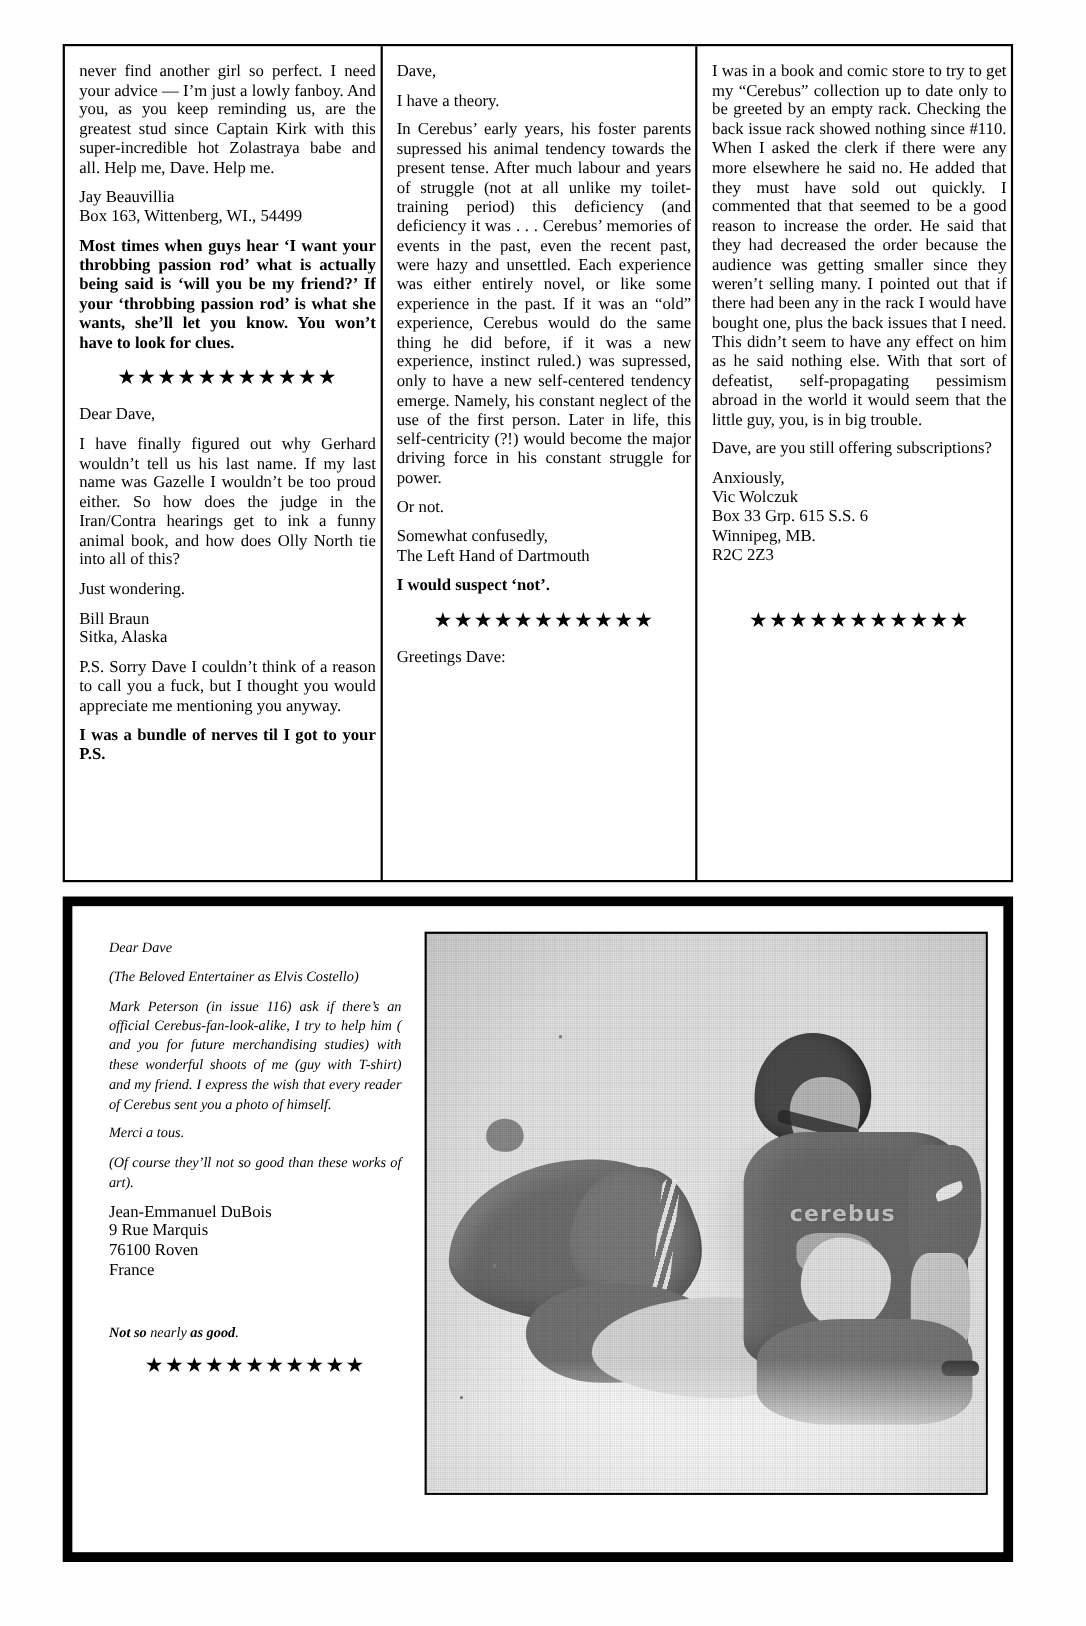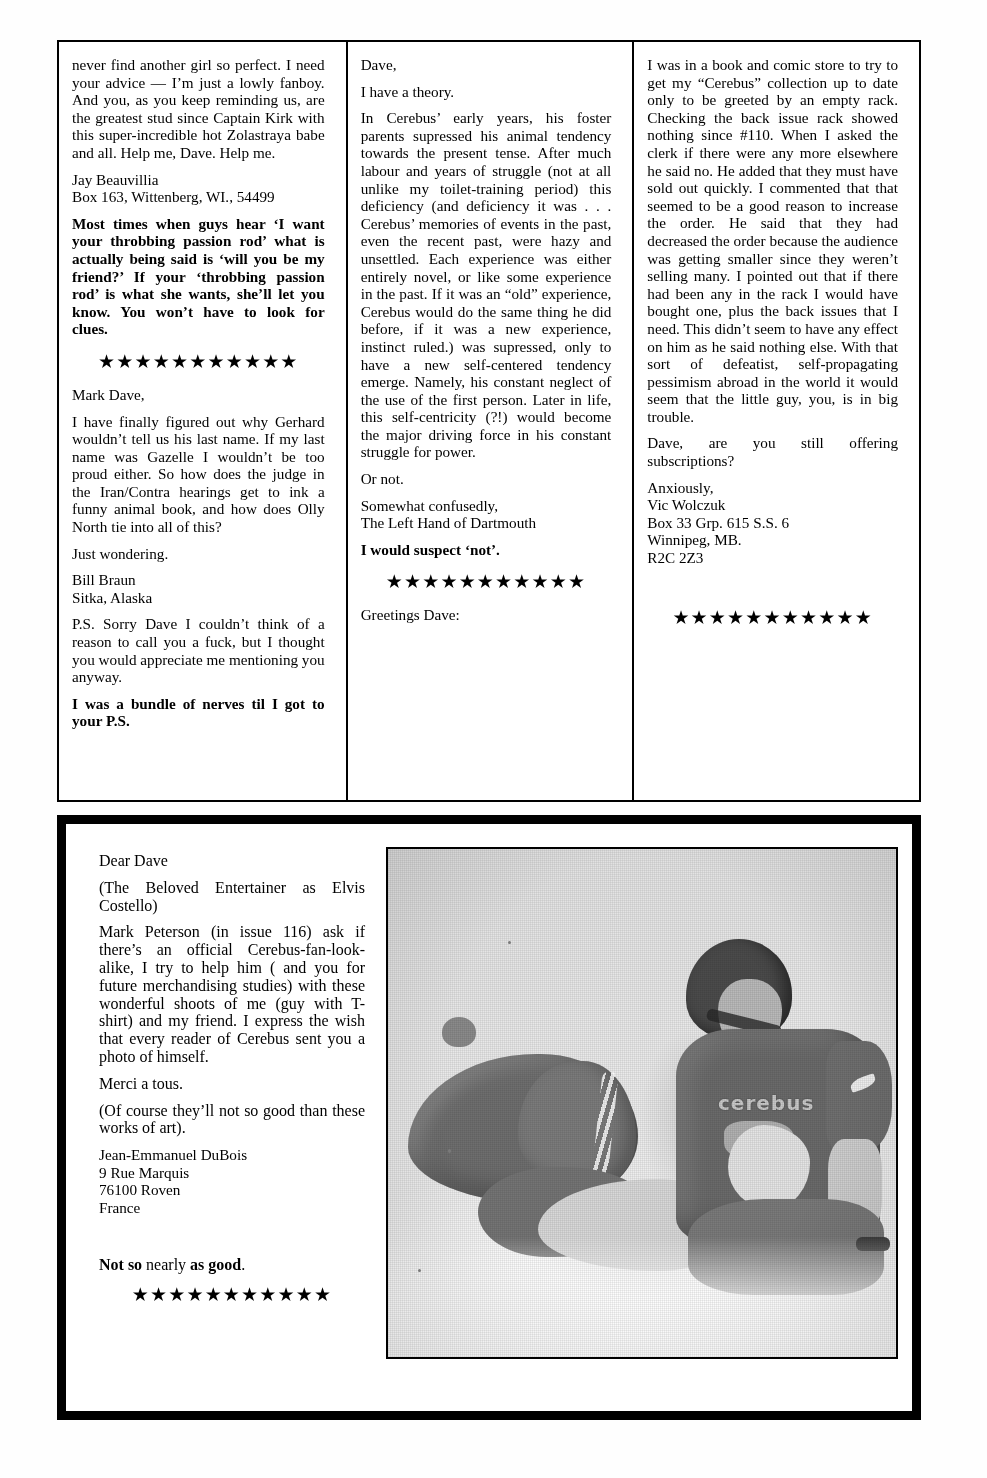"never find another girl so" .col { padding: 14px 21px 8px 13px -> 14px 4px 8px 13px }
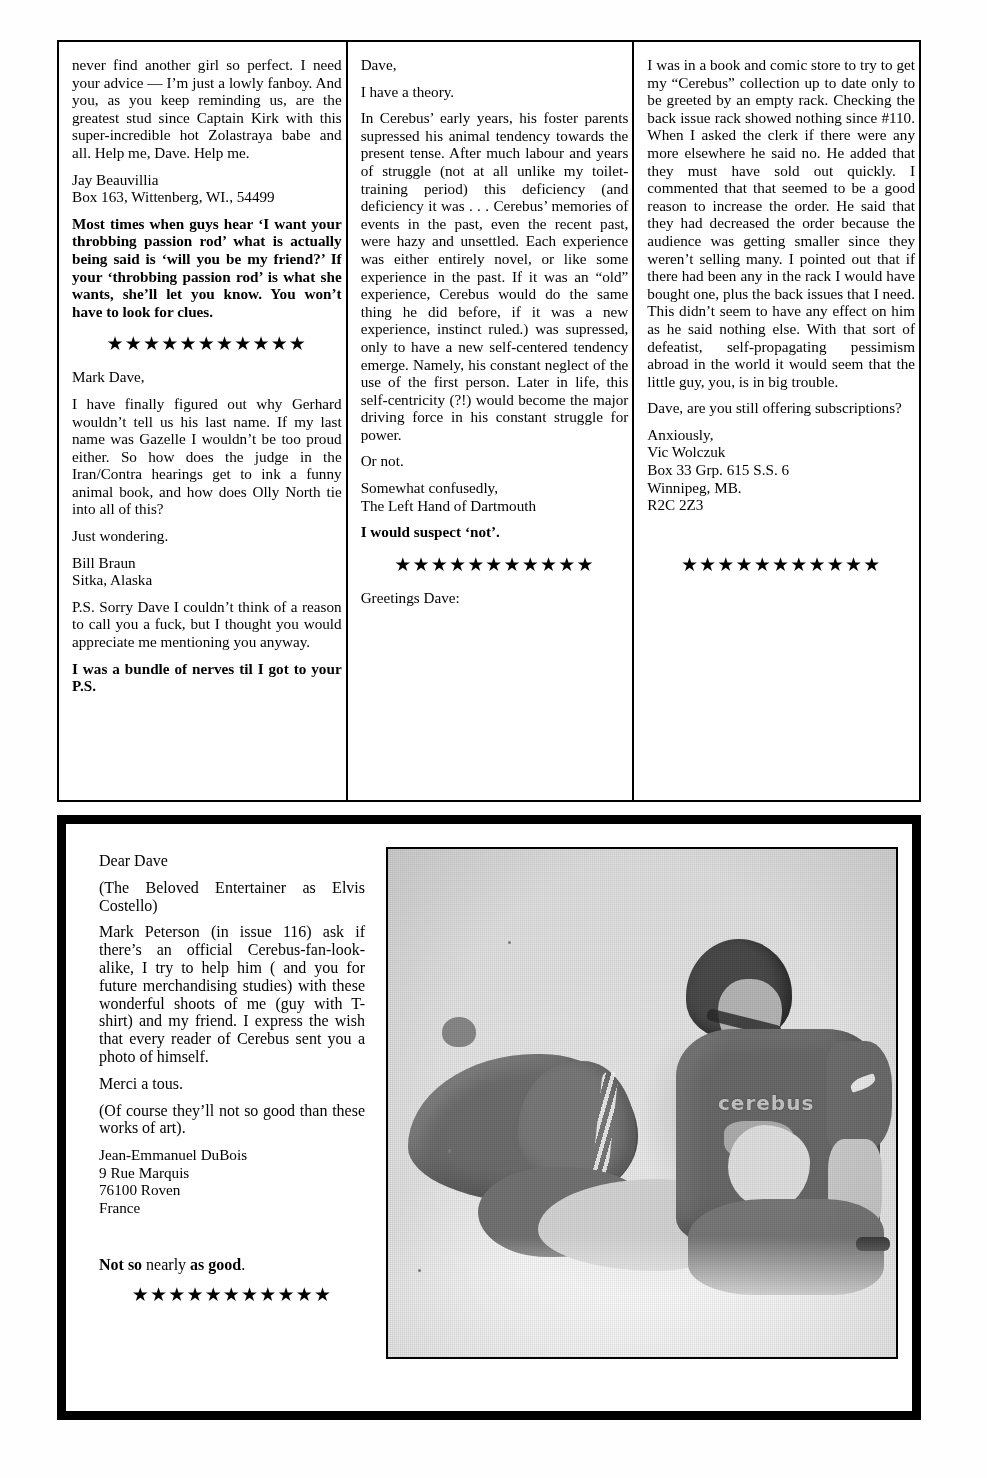"Mark Dave," p.body { text: Mark -> Dear }
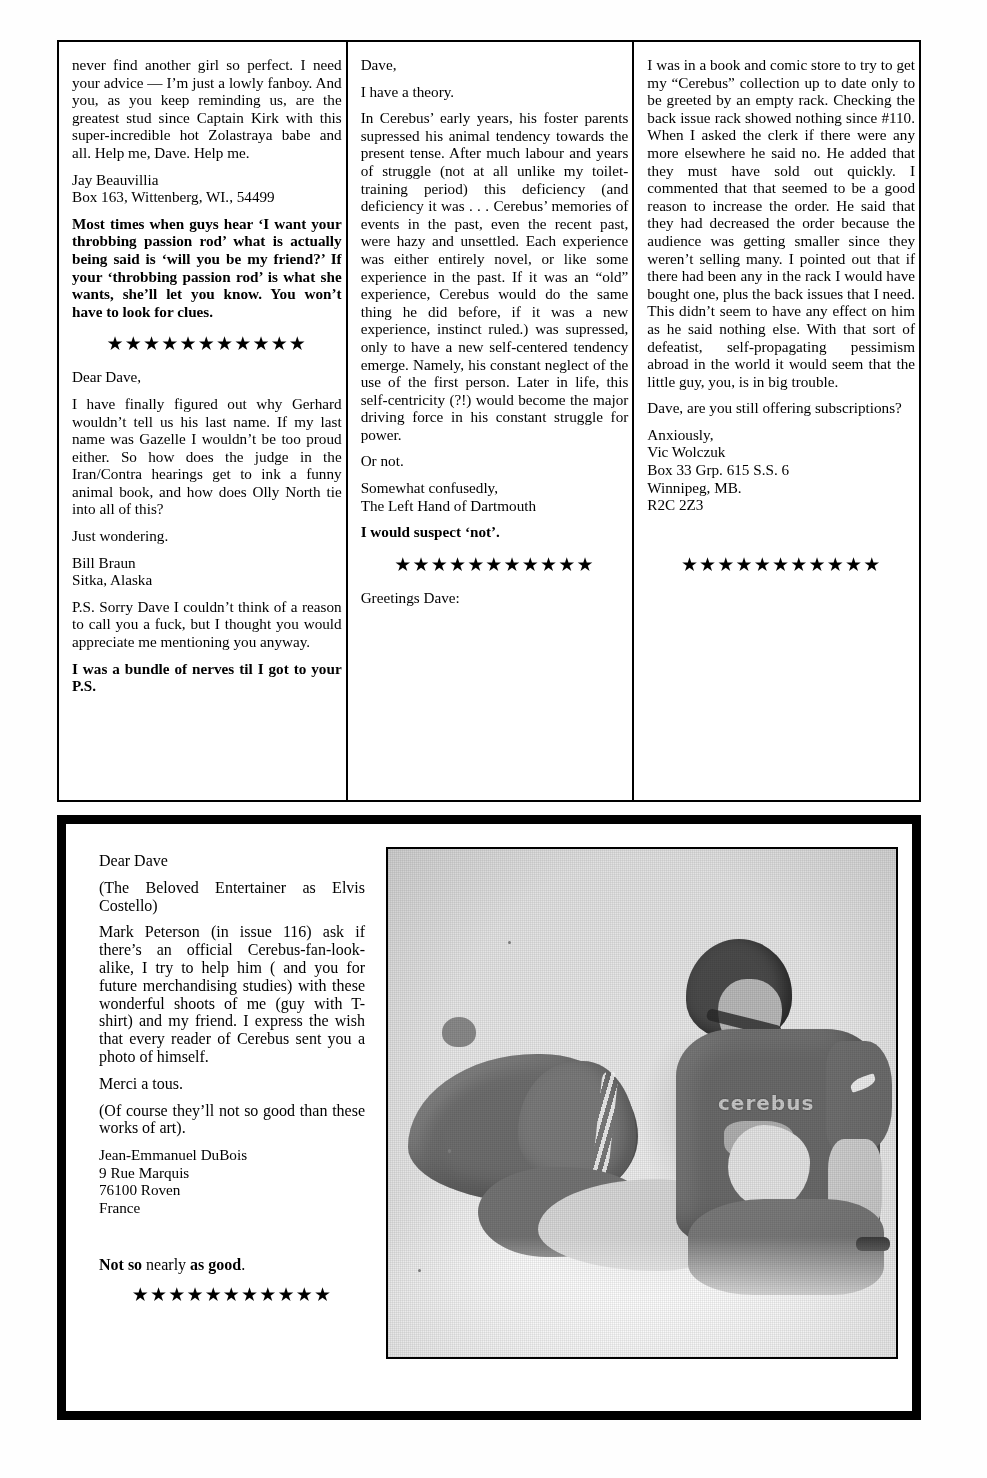"Dear Dave" .bp-text p.body { font-size: 16px -> 13px; font-style: none -> italic }
